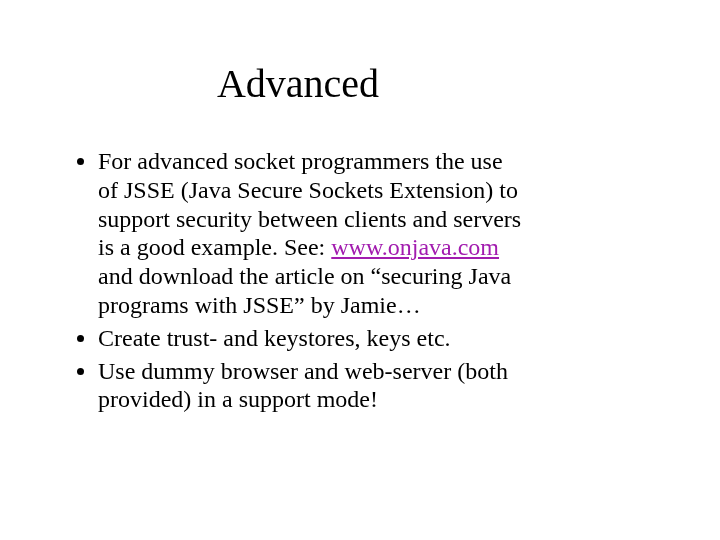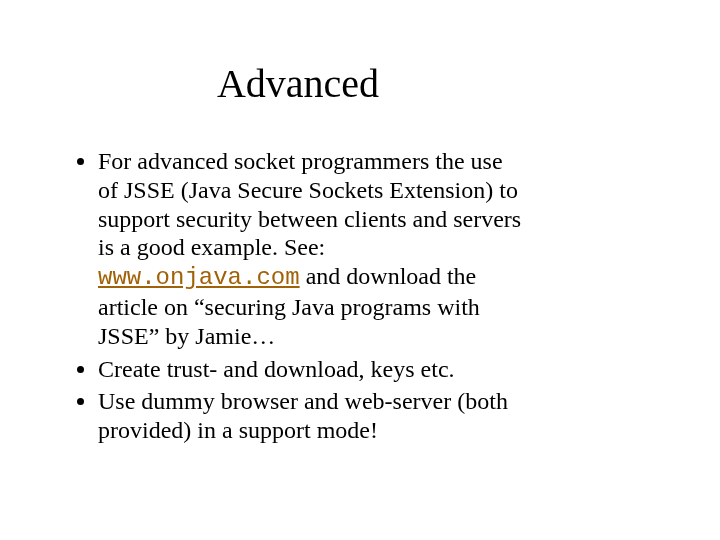"www.onjava.com" a.link { color: #a16207 -> #a21caf; font-family: Liberation Mono, monospace -> none }
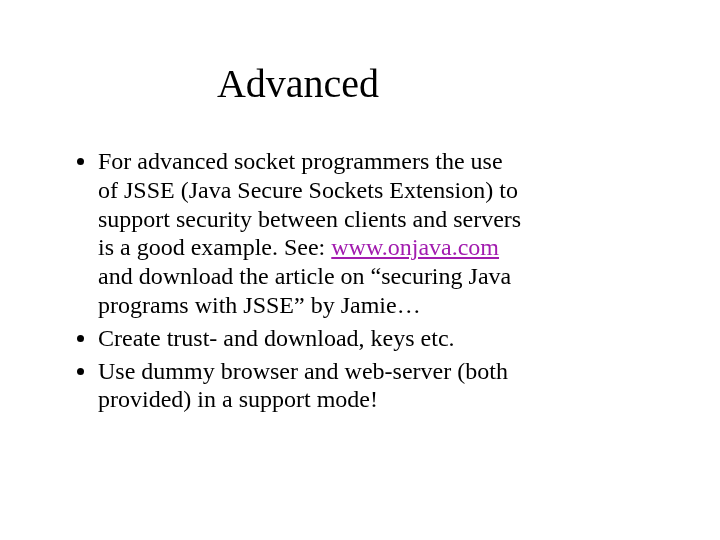"Create trust- and download, keys" span { text: download -> keystores }
